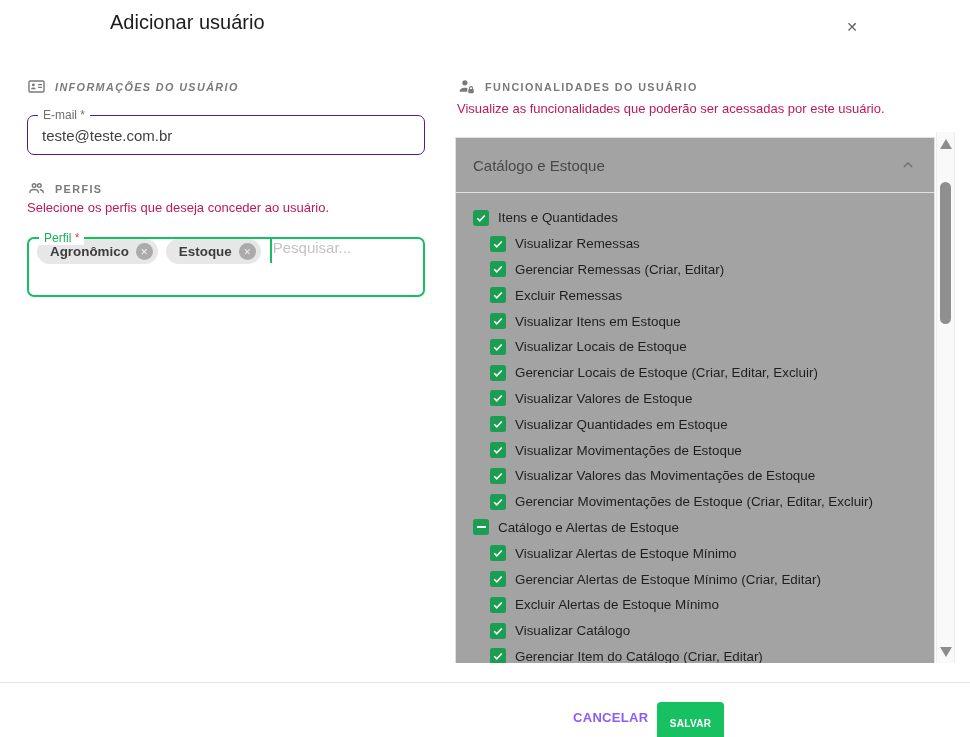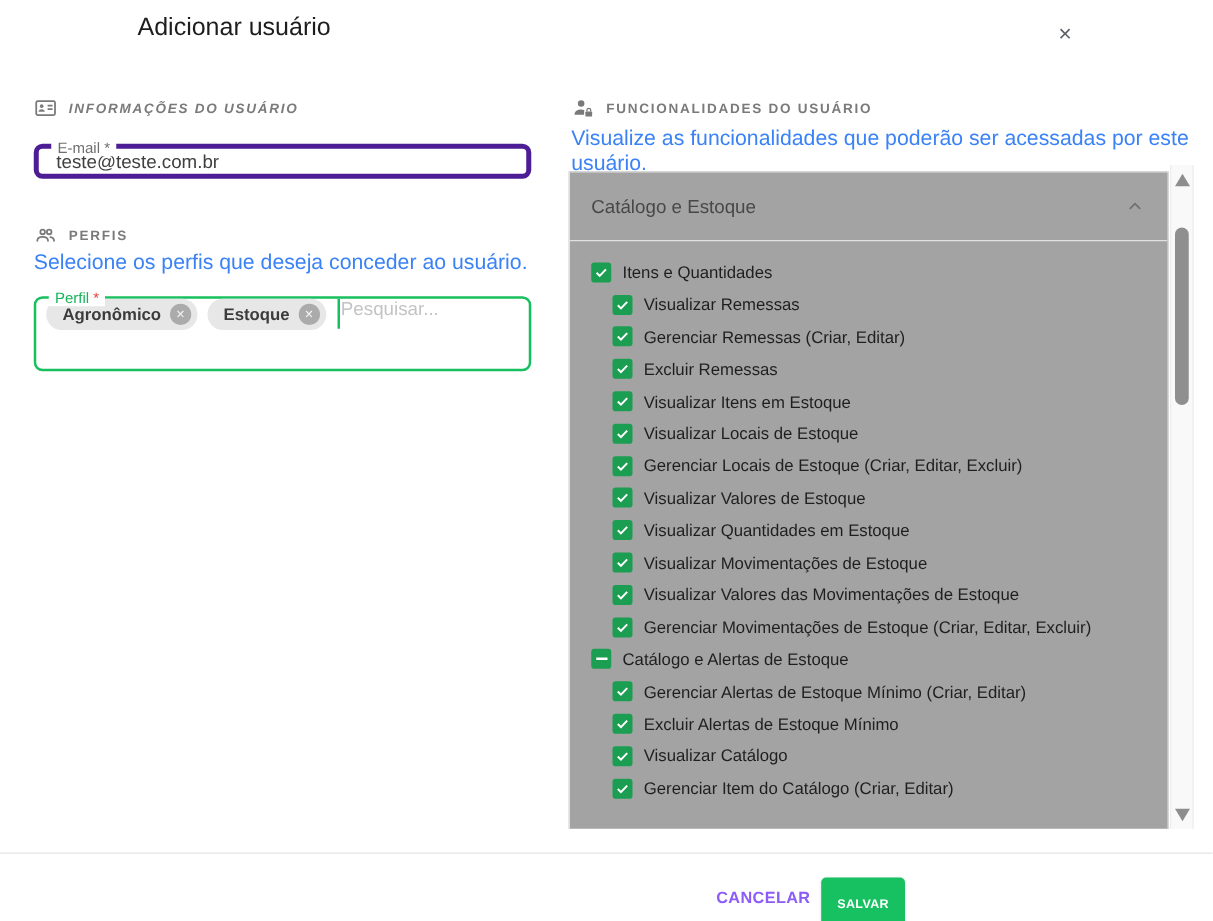"E-mail *" .email-field { border: 4px solid #4c1d95 -> 1px solid #4c1d95; height: 28px -> 40px }
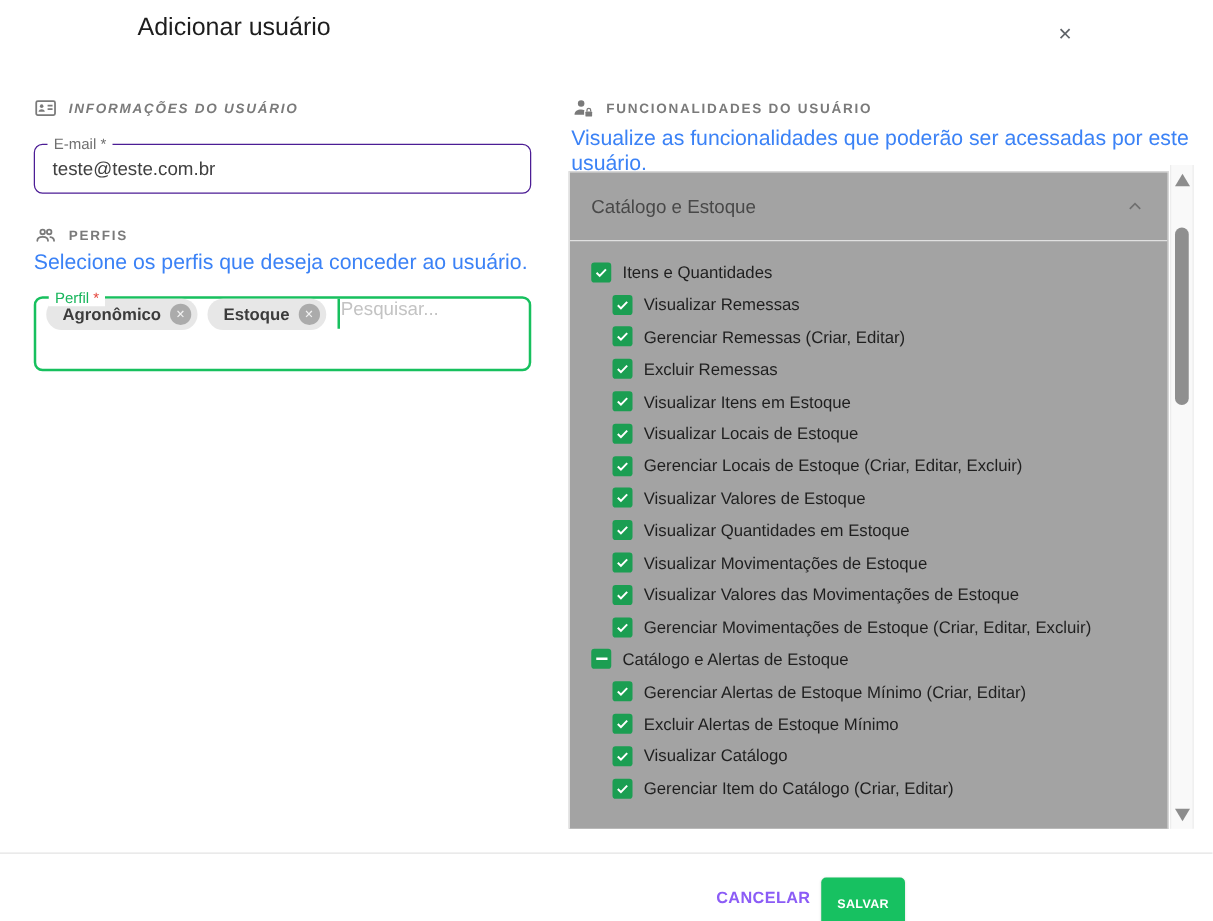"Visualize as funcionalidades que poderão" .helper { color: #3b82f6 -> #be185d; font-size: 17px -> 13px }
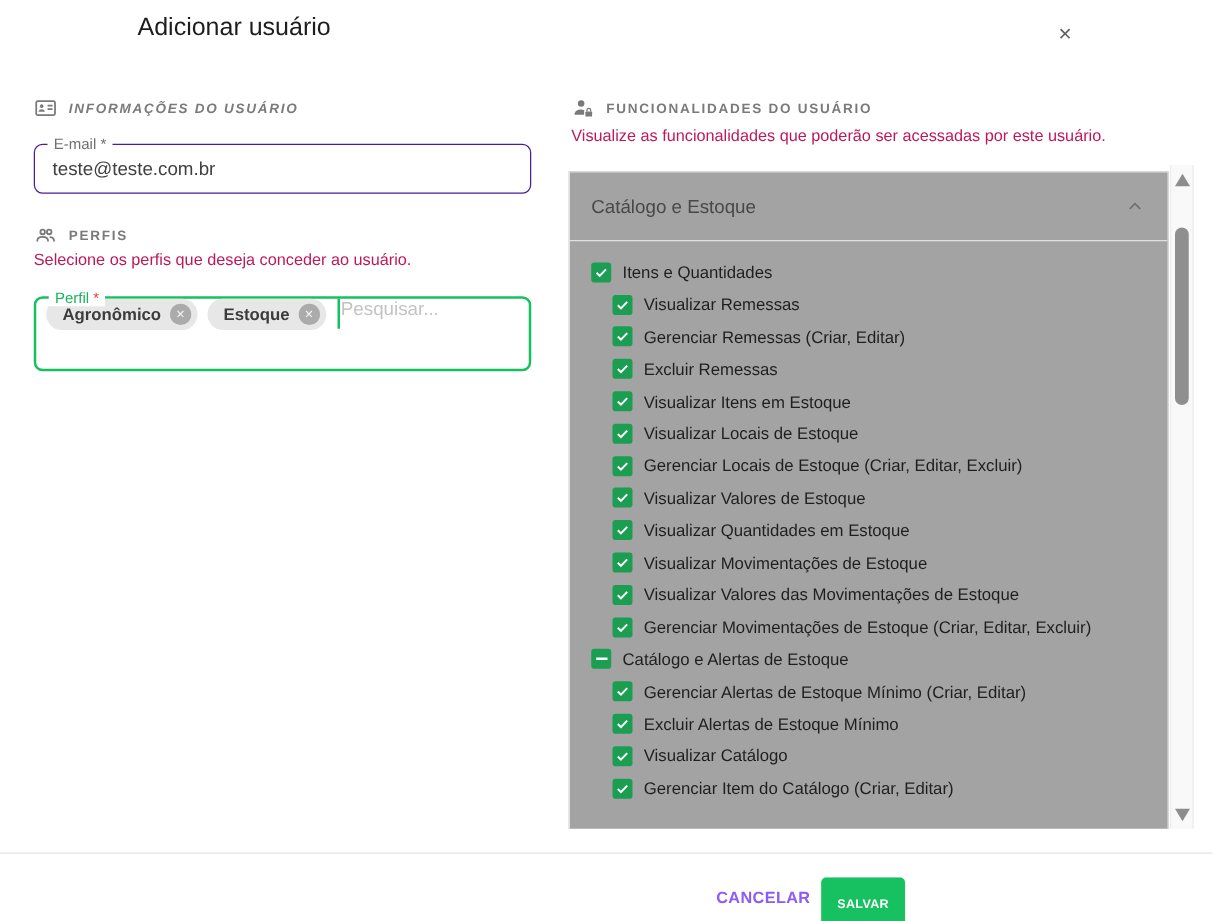"Visualizar Alertas de Estoque Mínimo" div.row { html: none -> <div> <span> <svg> <path></path> </svg> </span> <span>Visualizar Alertas de Estoque Mínimo</span> </div> }
